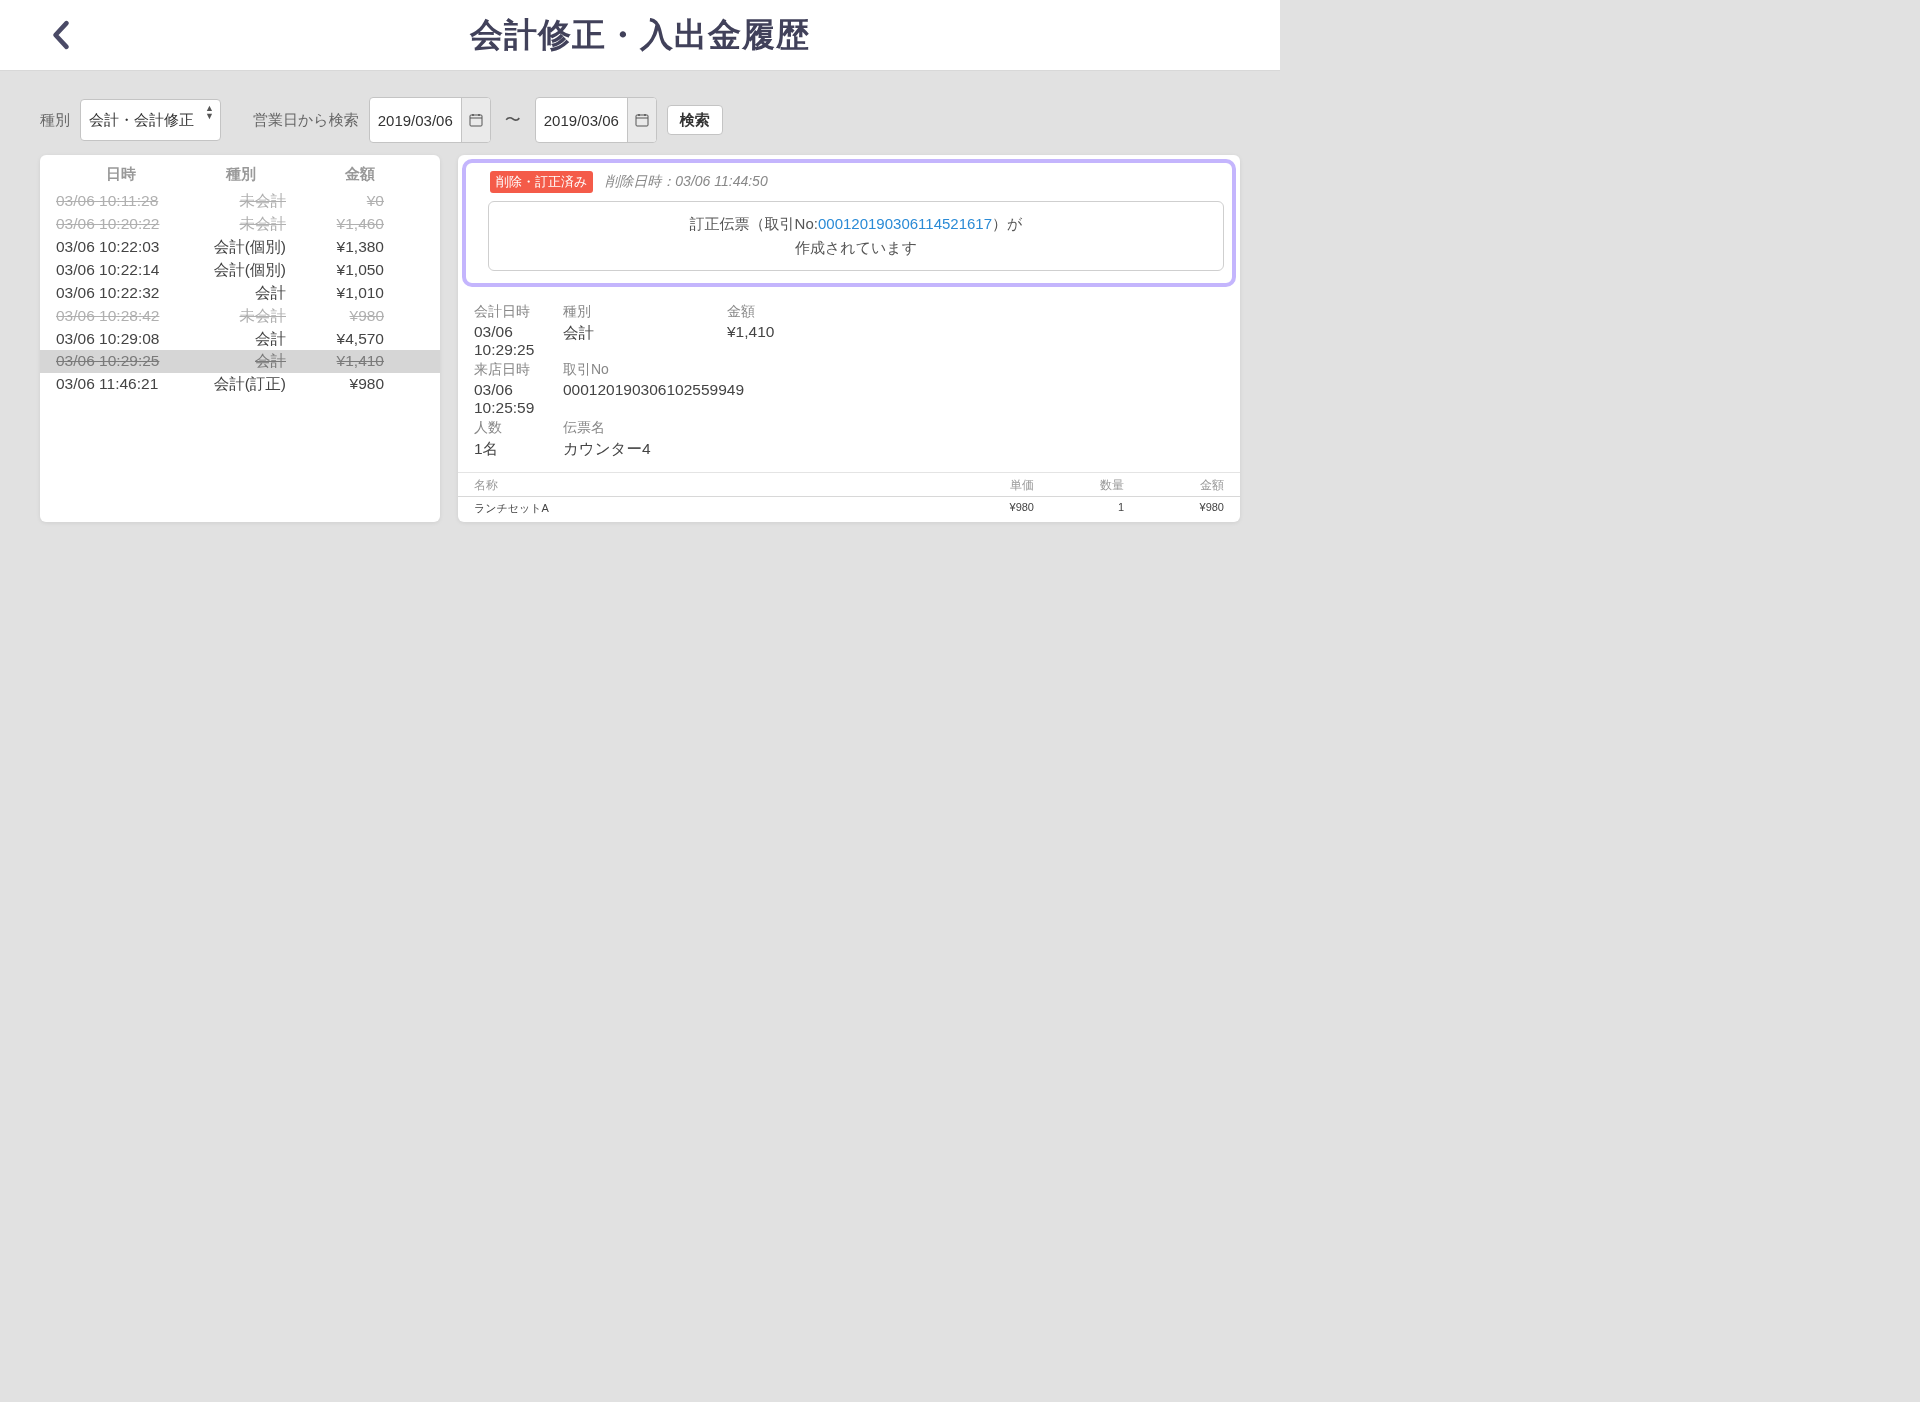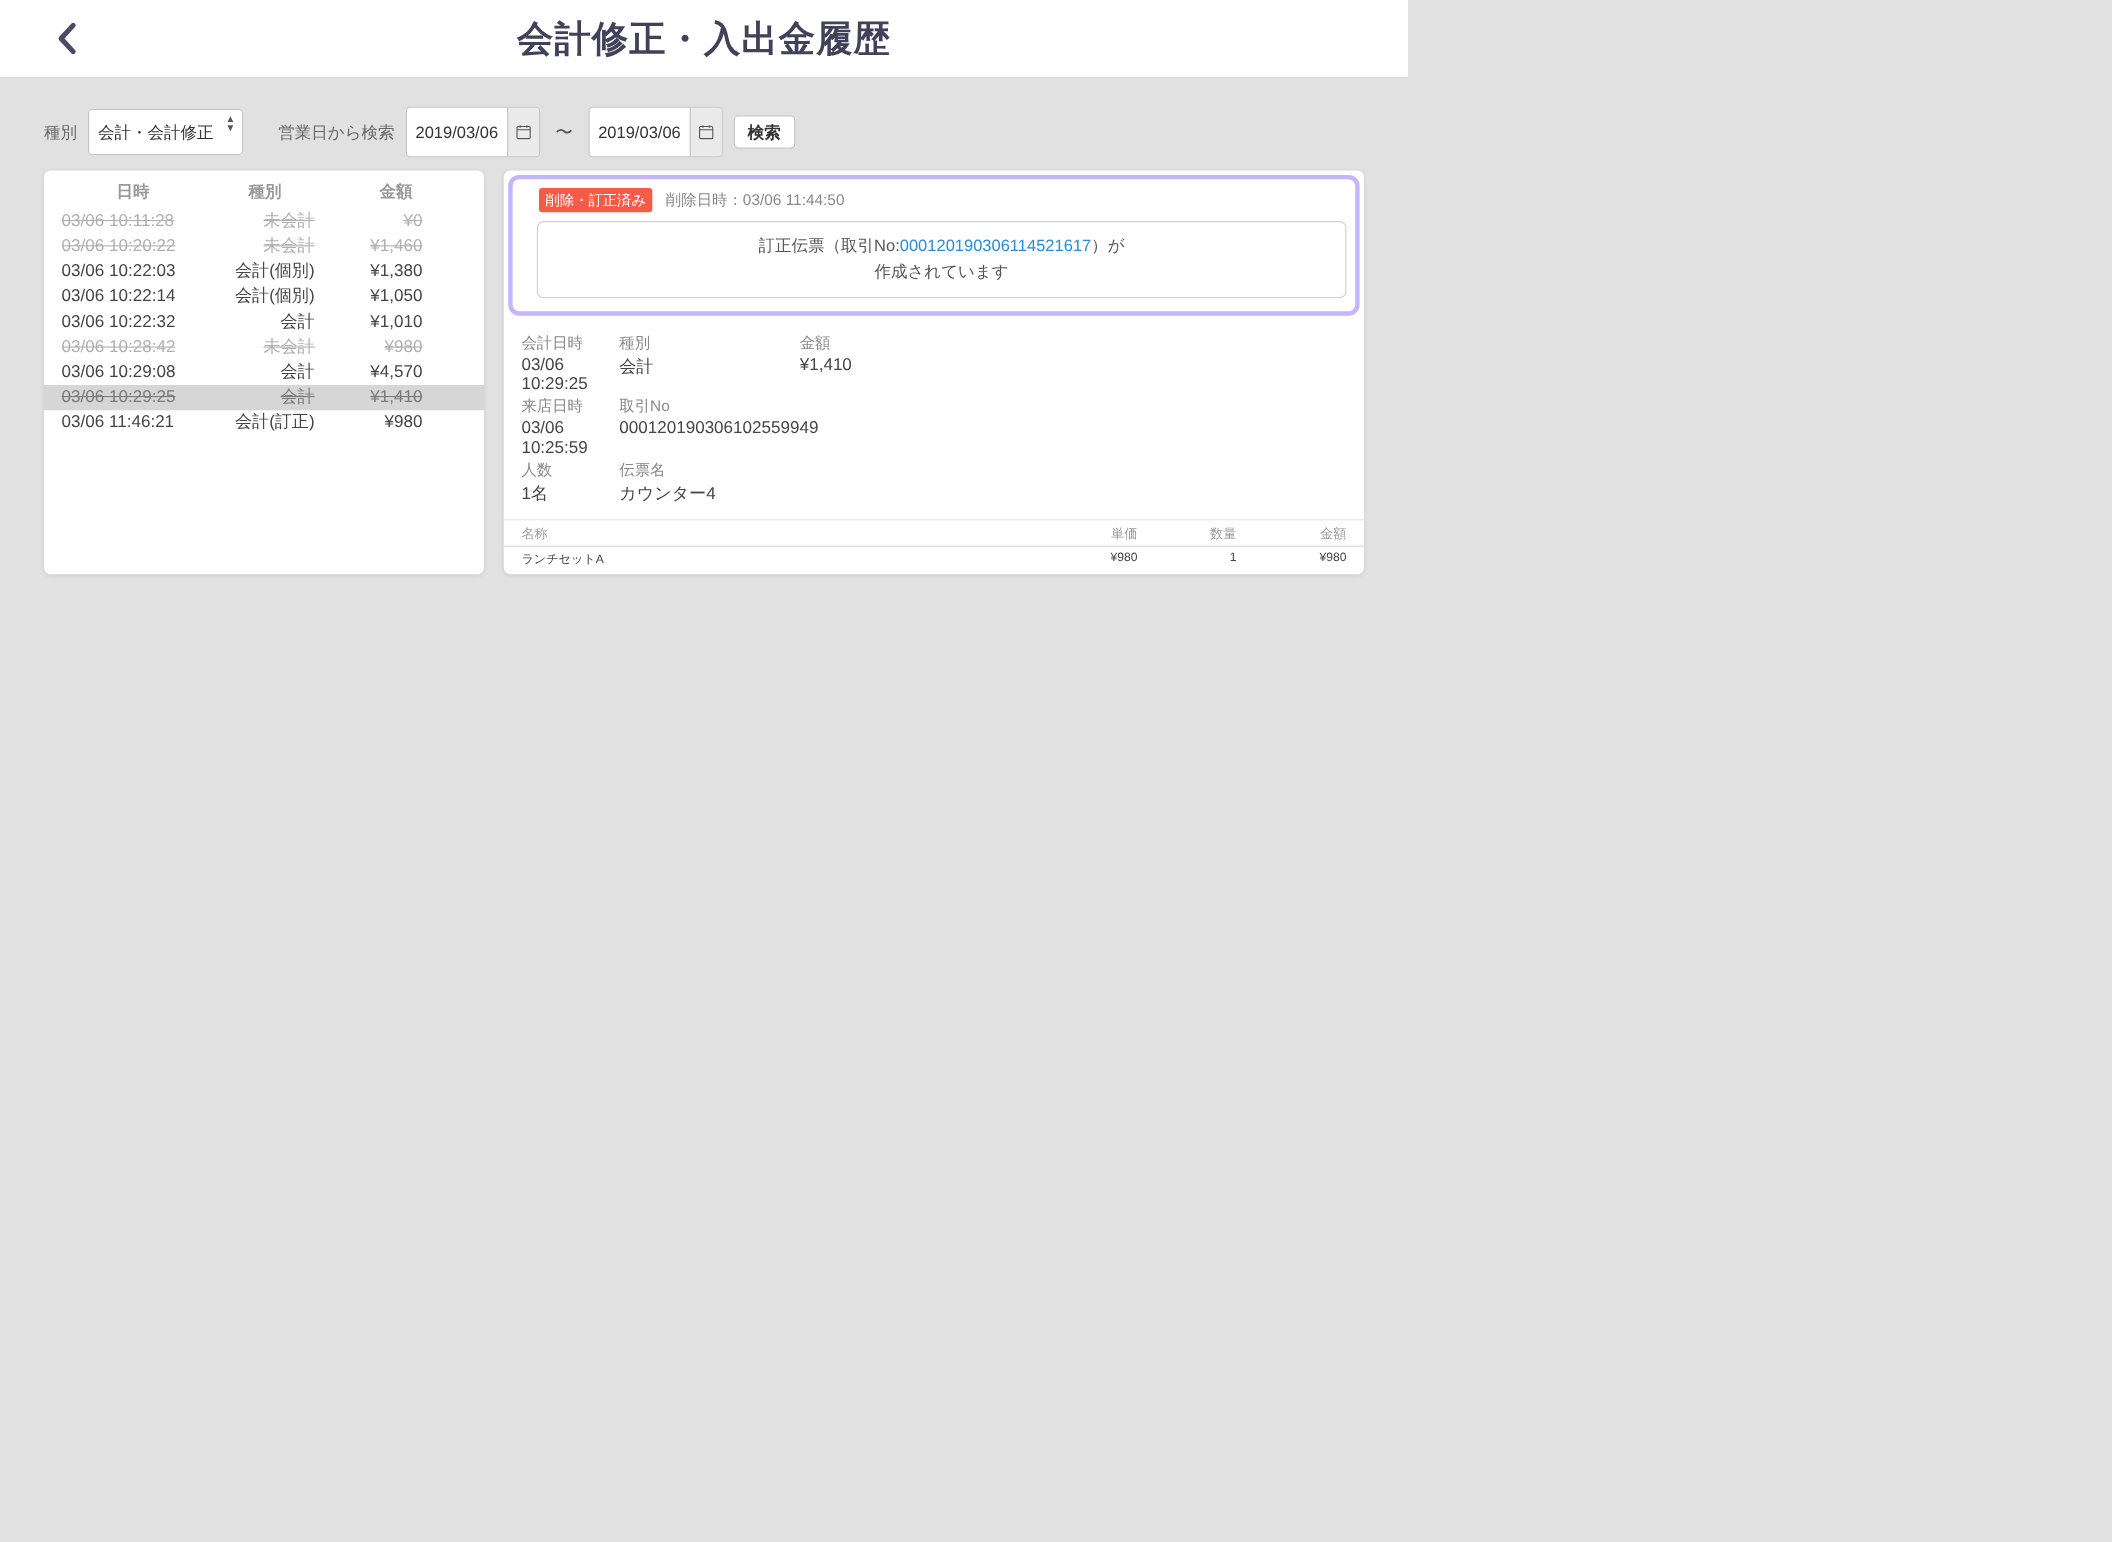"削除日時：03/06 11:44:50" .del-time { font-style: none -> italic }
